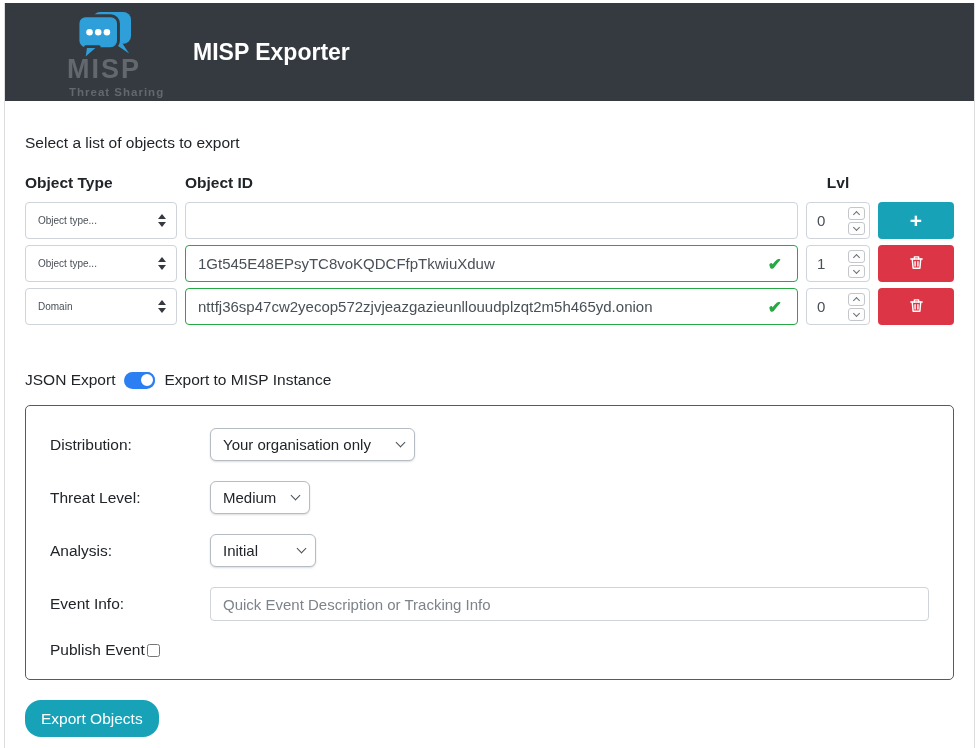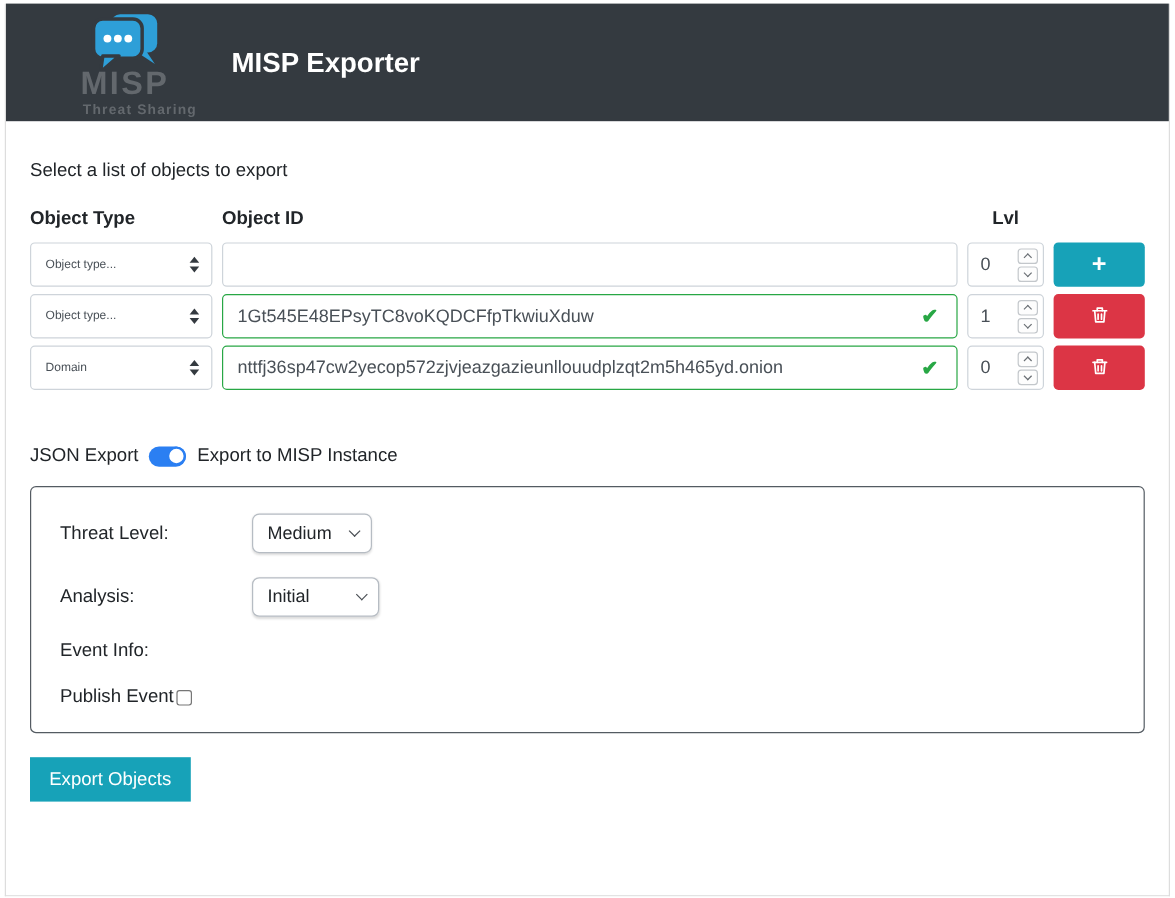"Distribution:" div.opt-row { html: none -> <div> <span>Distribution:</span> <span> <span>Your organisation only</span> <span></span> </span> </div> }
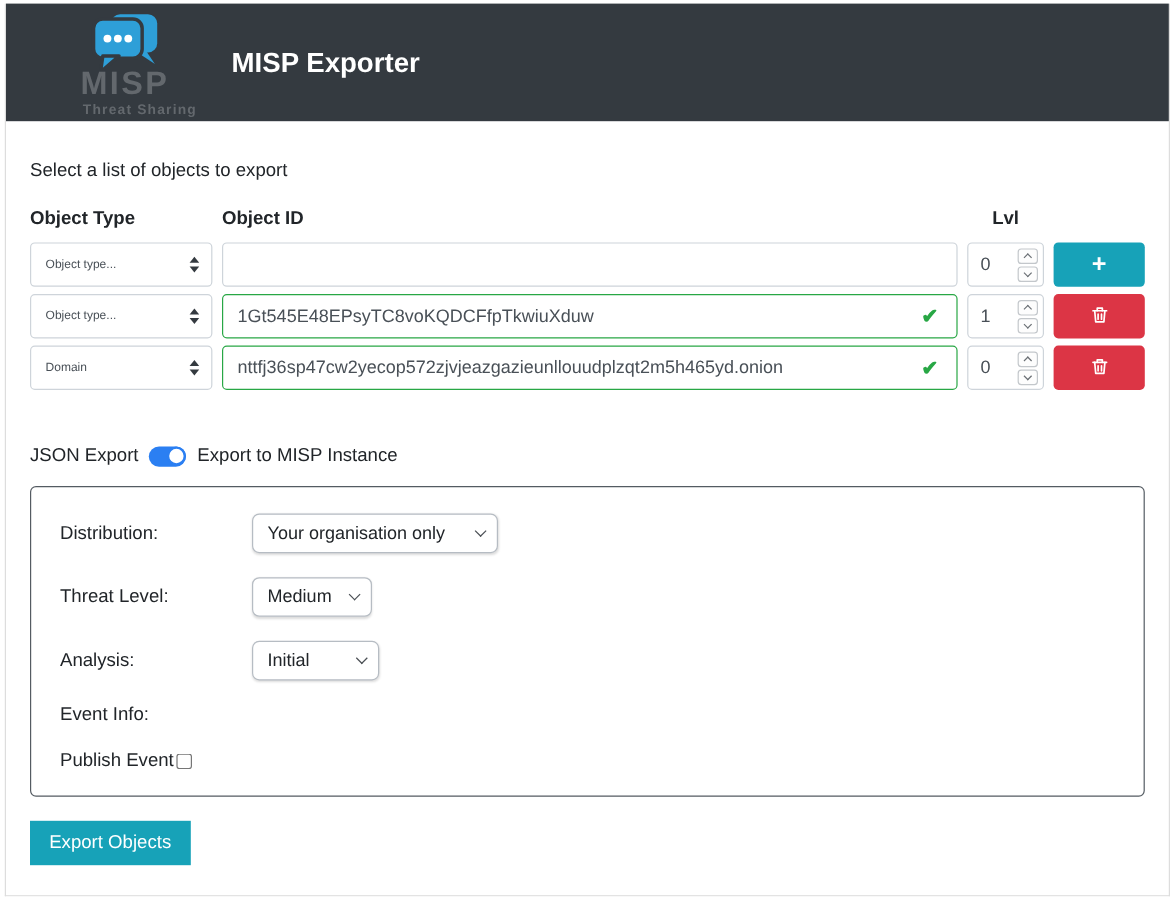"Quick Event Description or Tracking" input.evt-input { html: none -> <input> }
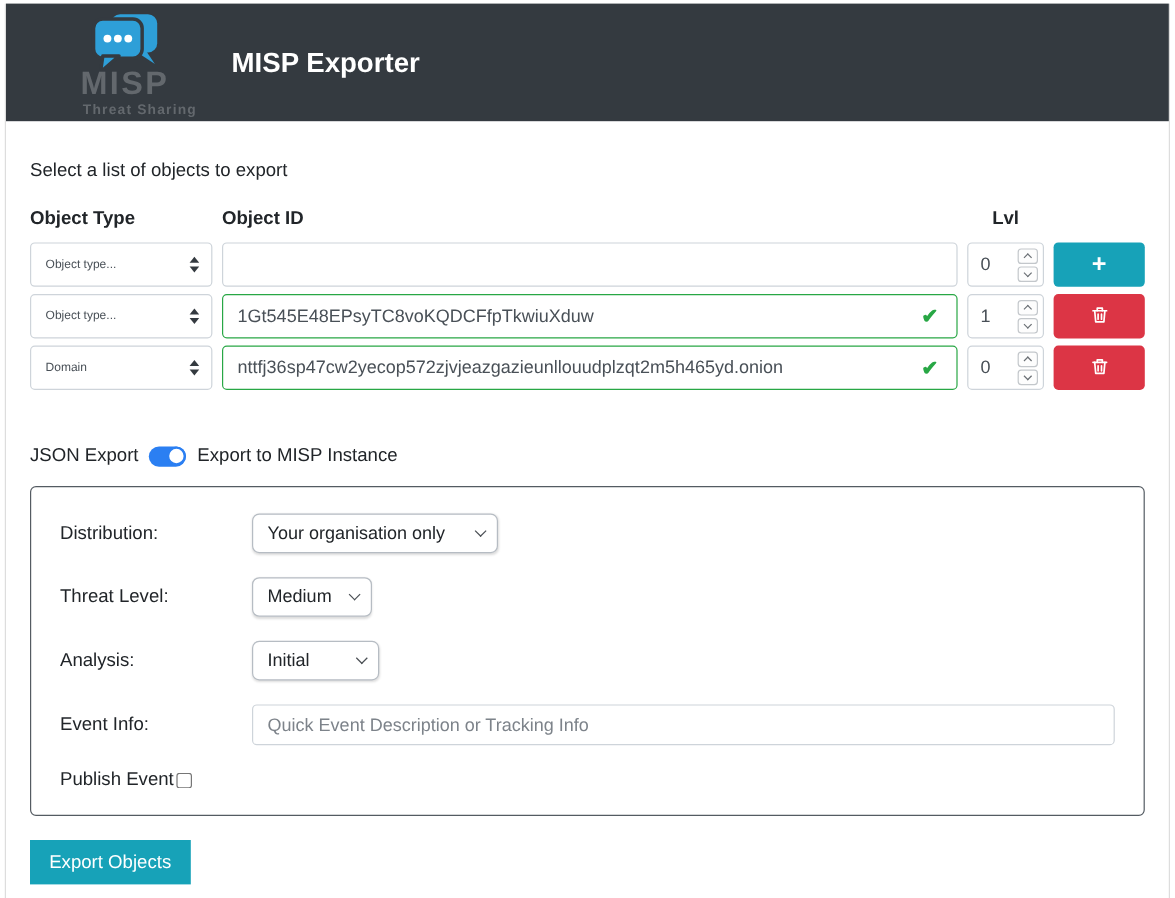"Export Objects" .btn-export { border-radius: 0 -> 16px }
